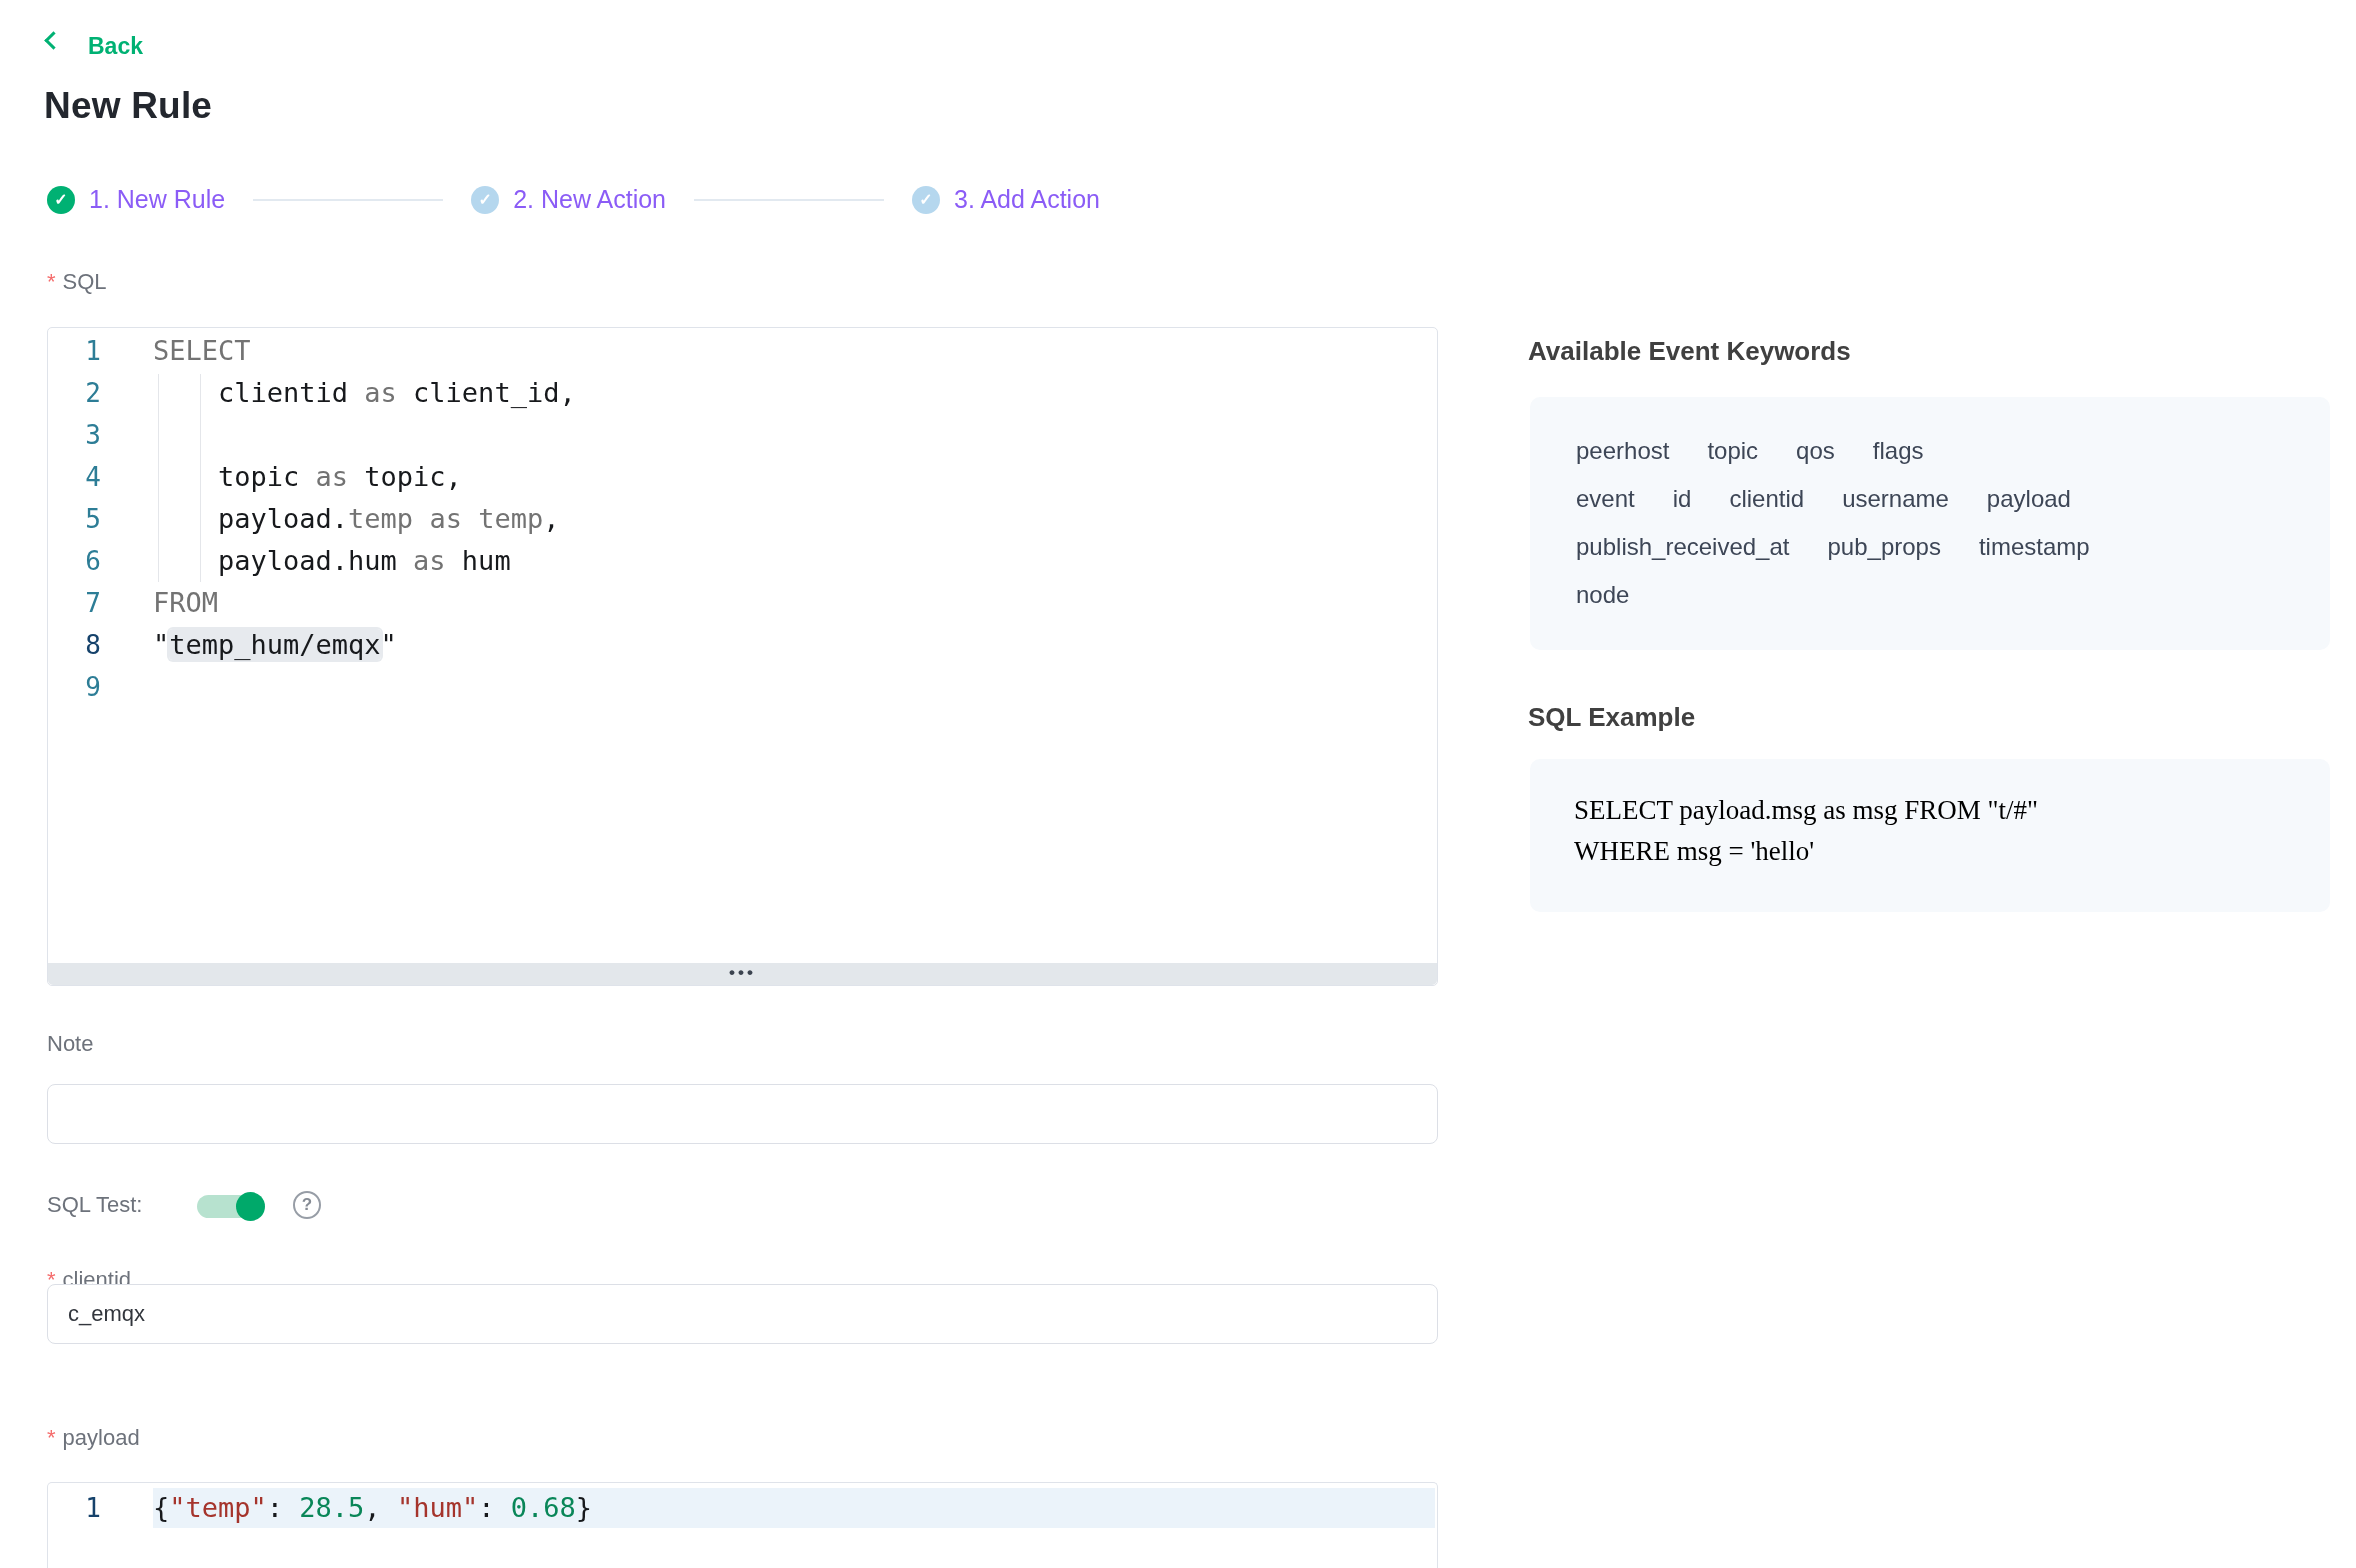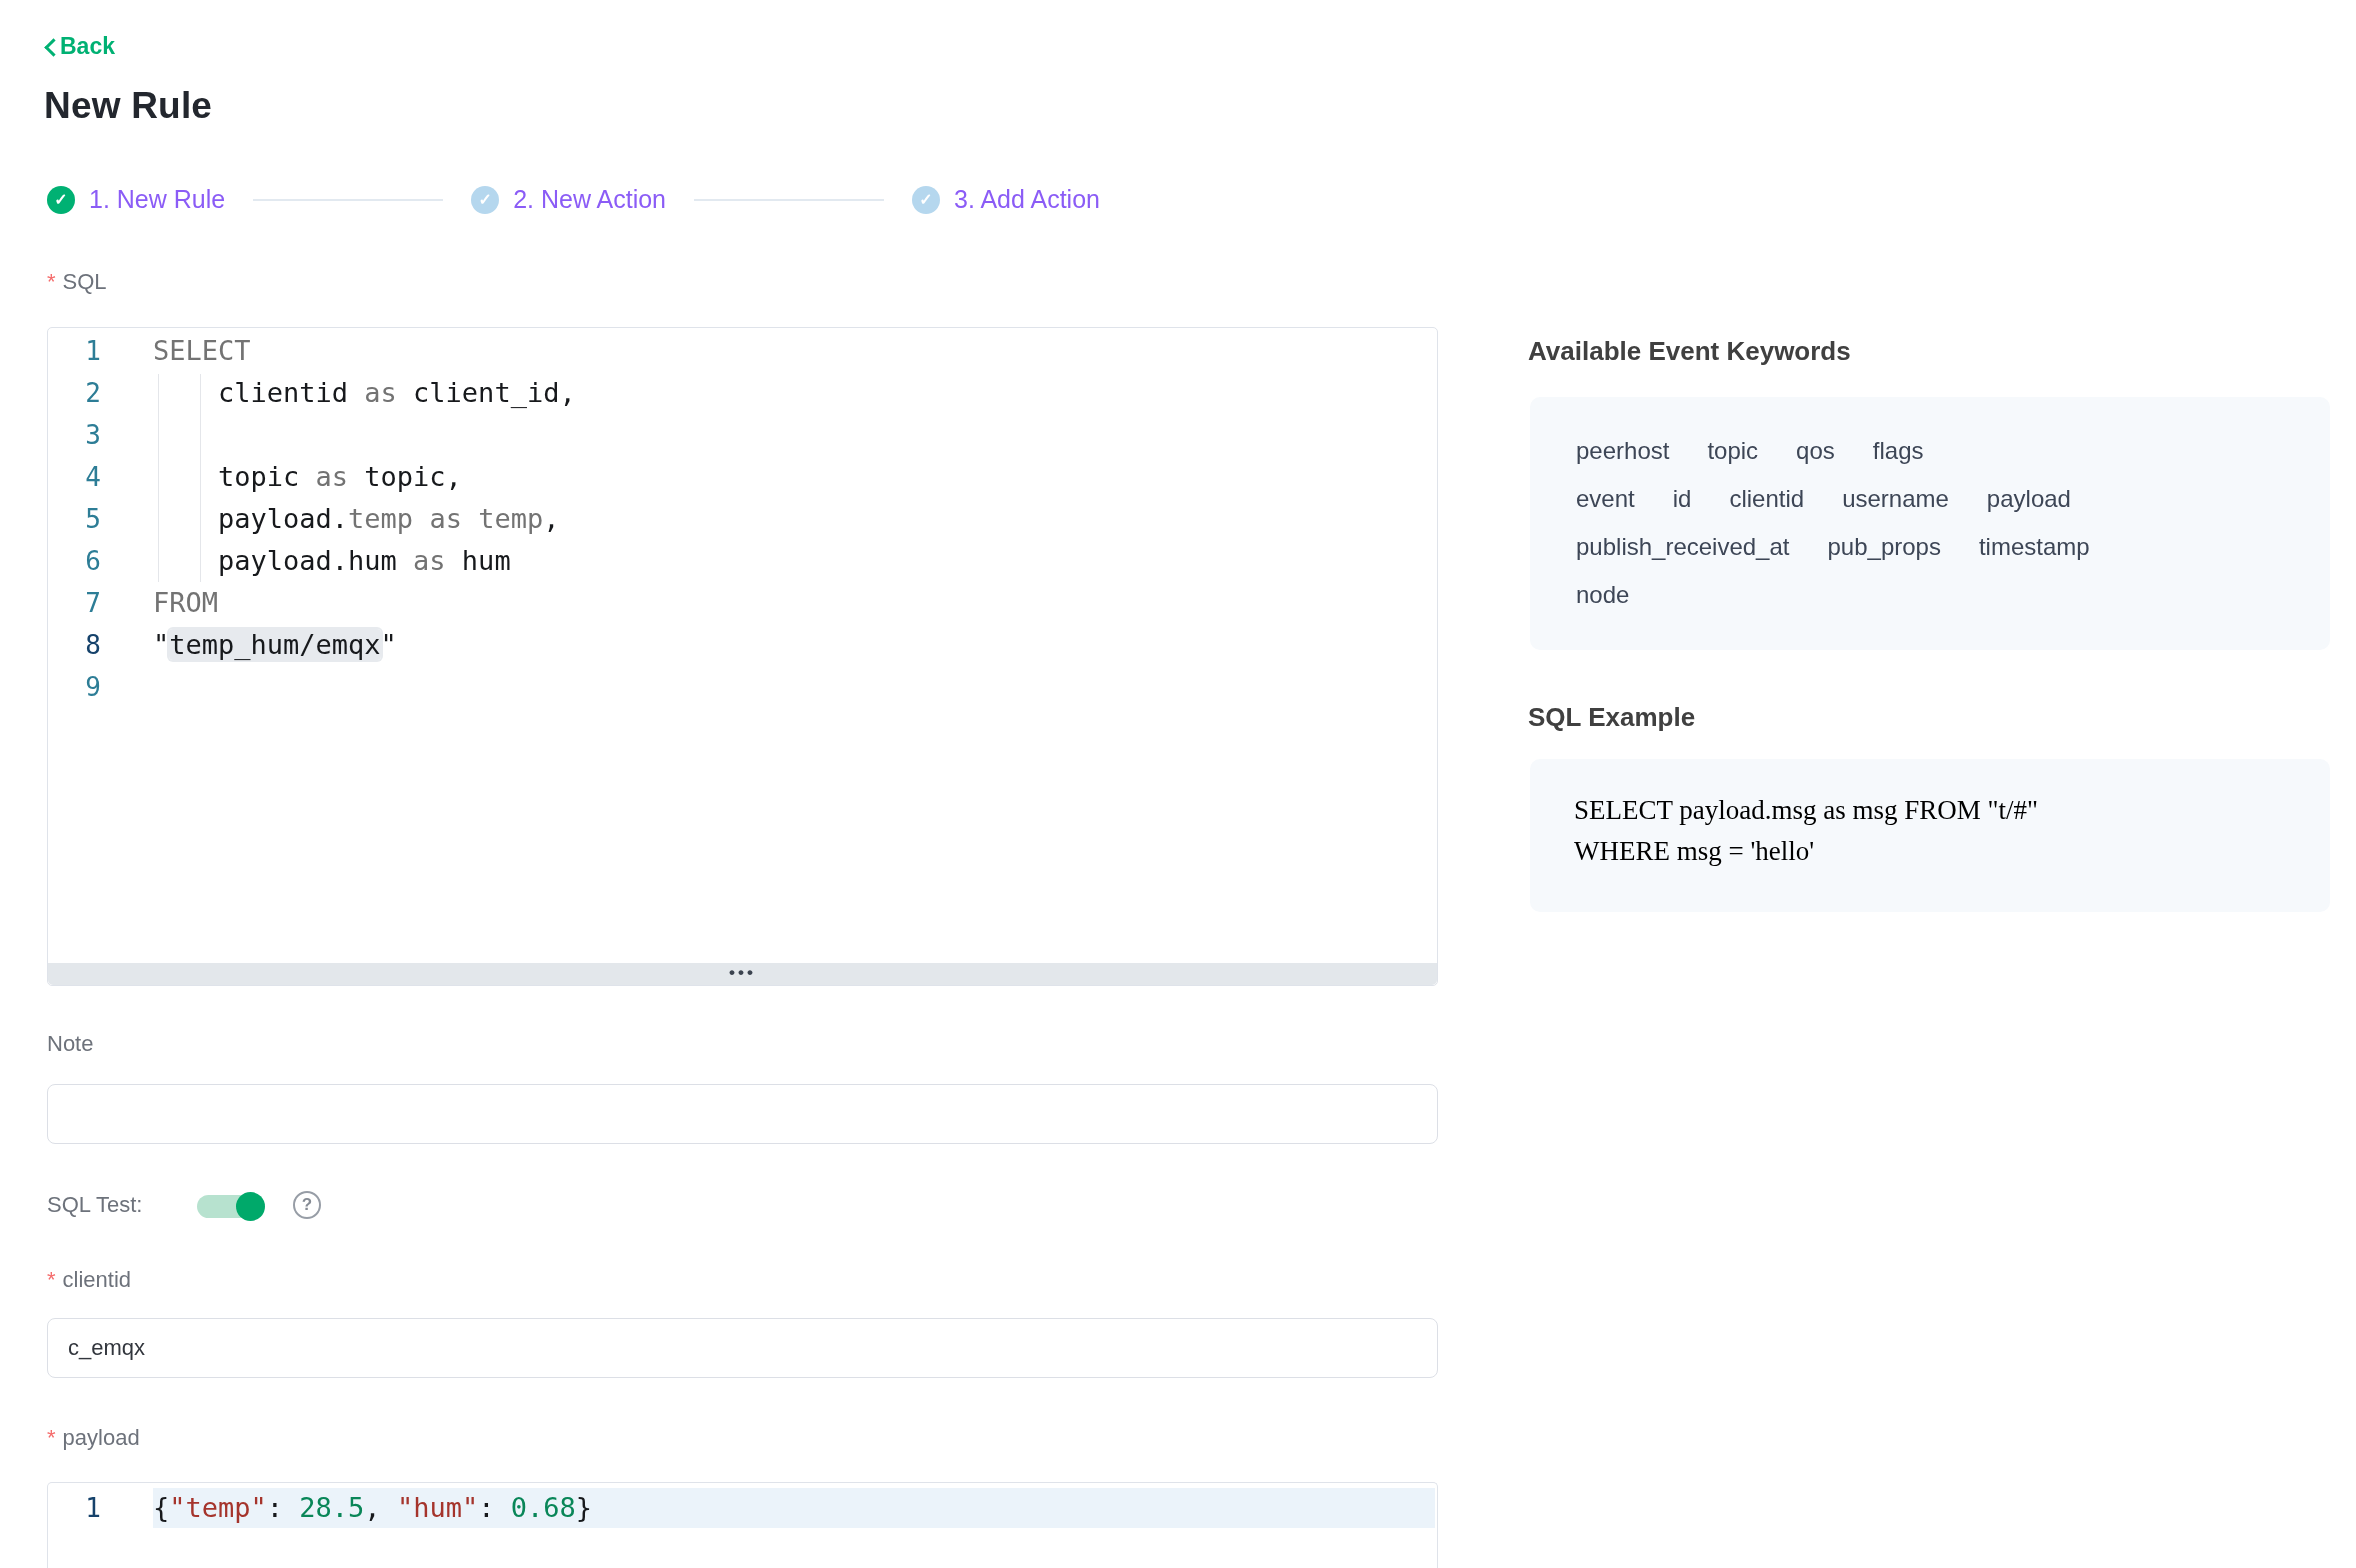"Back" .back { align-items: center -> none; gap: 0 -> 28px }
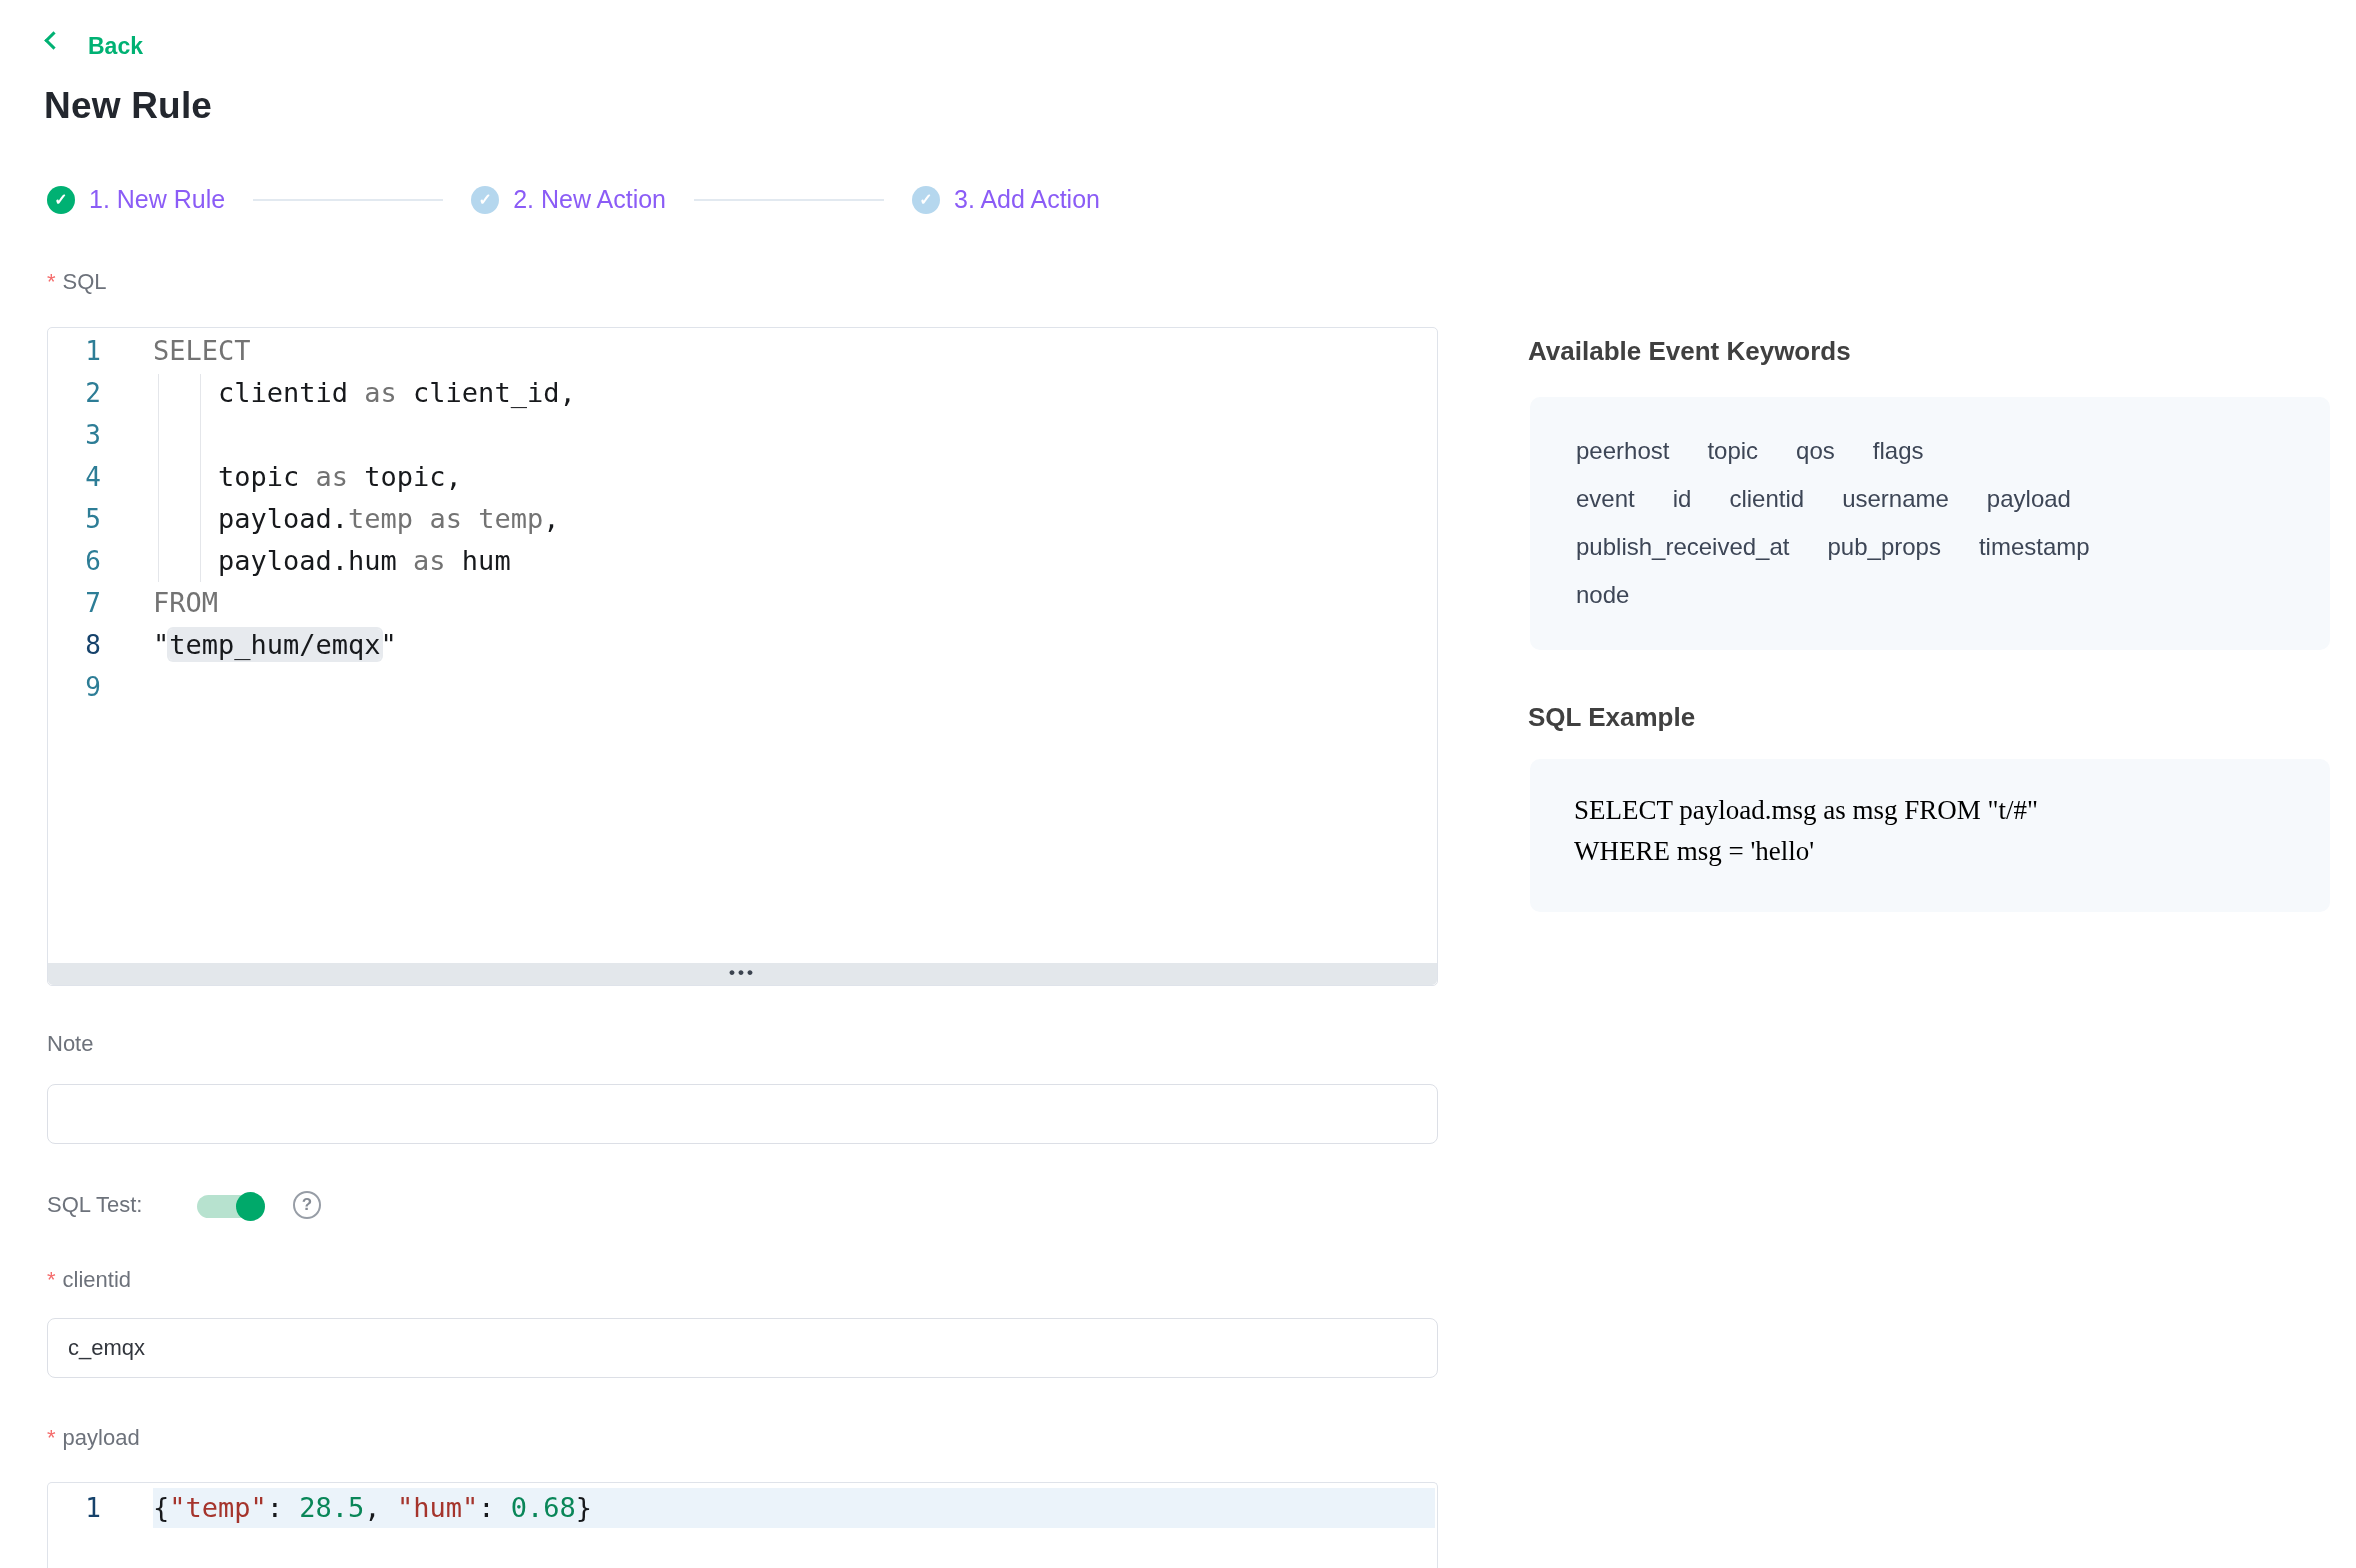"c_emqx" input.text-input { top: 1318px -> 1284px }
